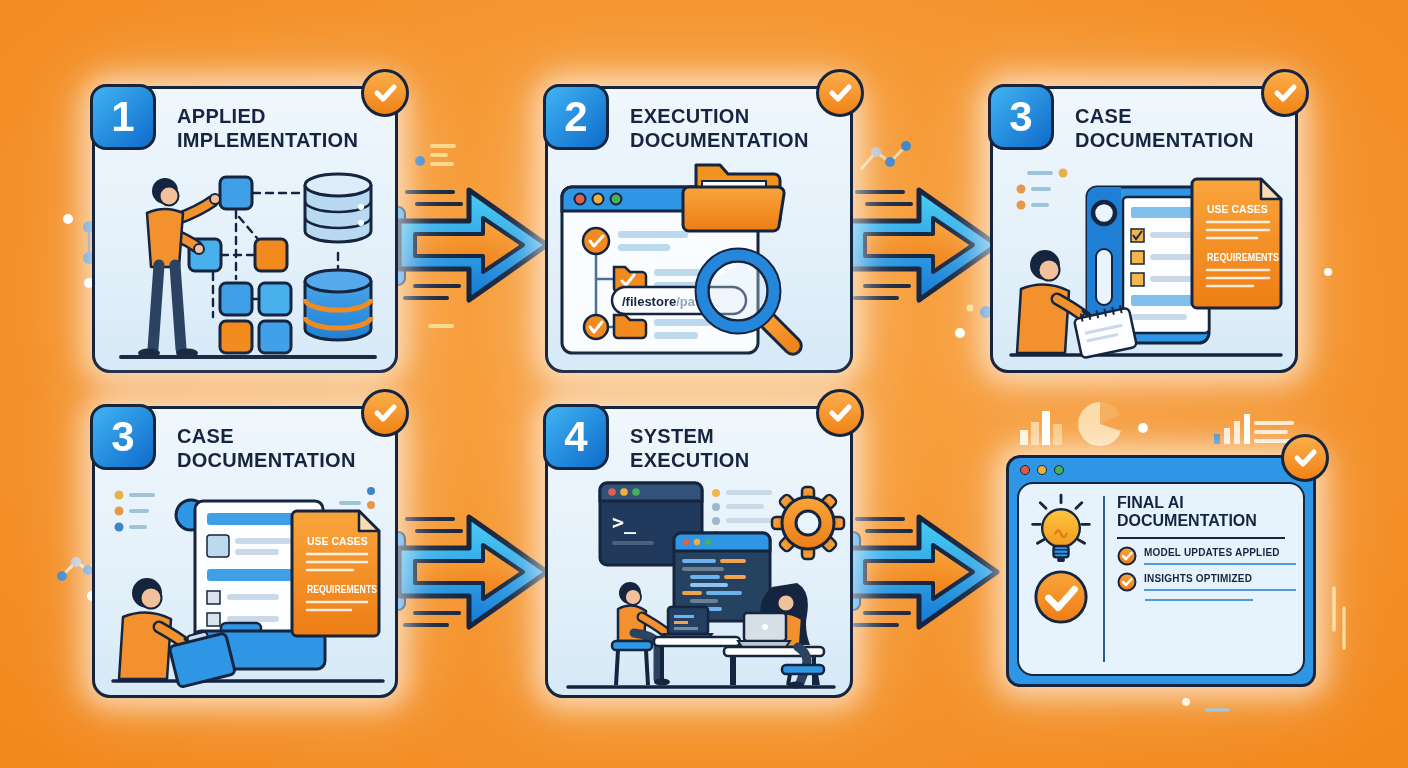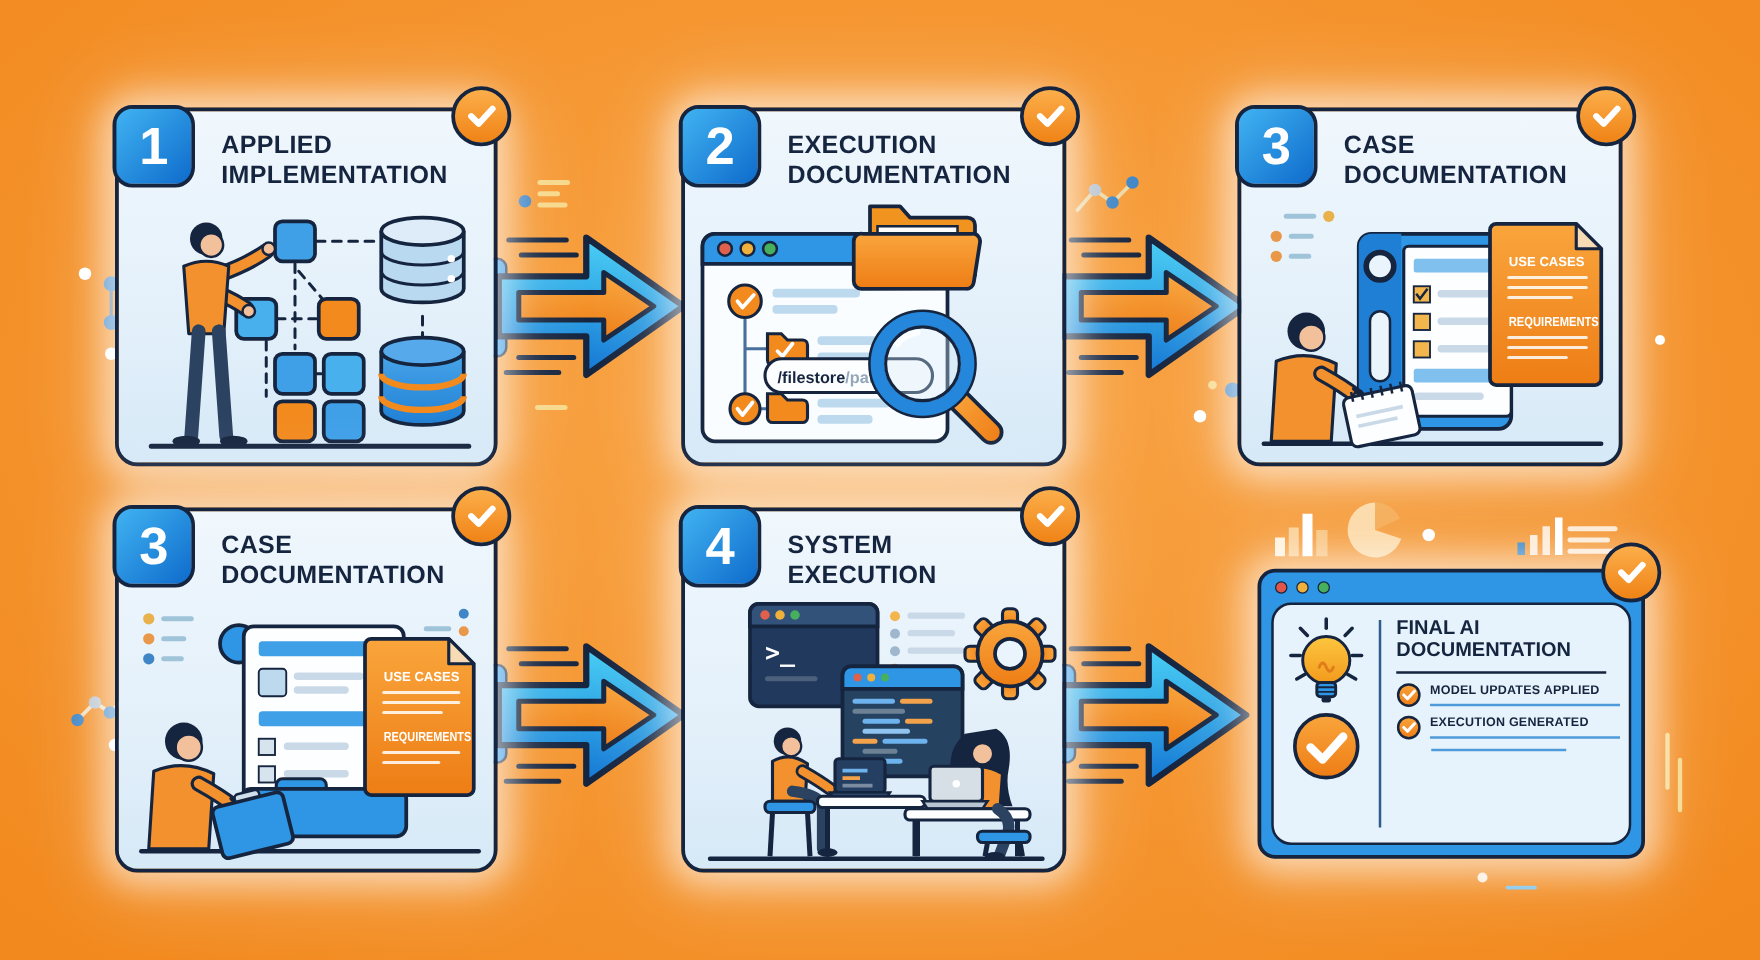"EXECUTION GENERATED" span.fc-label { text: EXECUTION GENERATED -> INSIGHTS OPTIMIZED }
